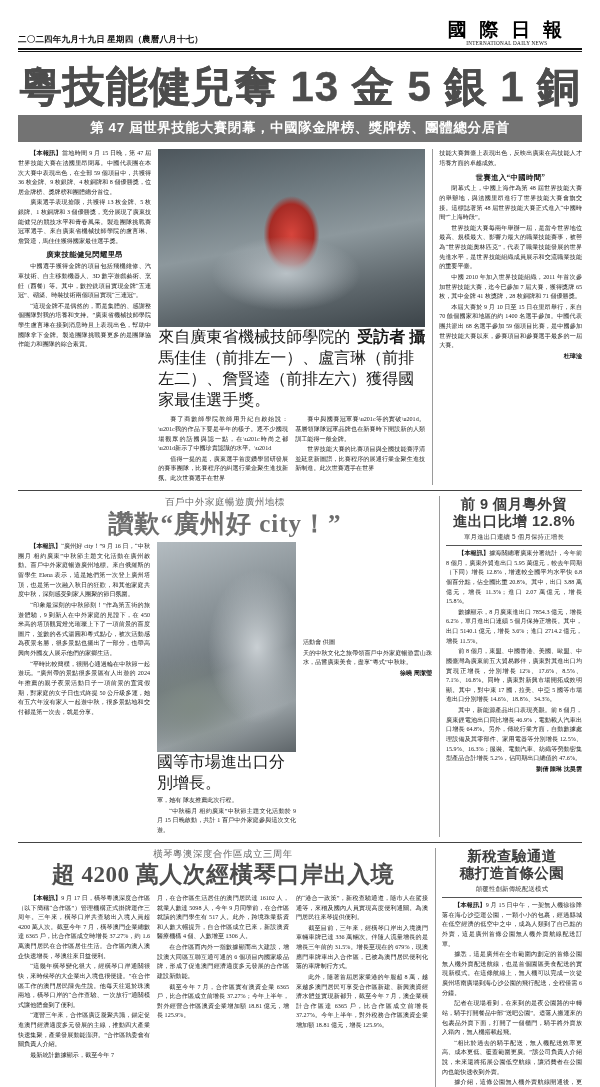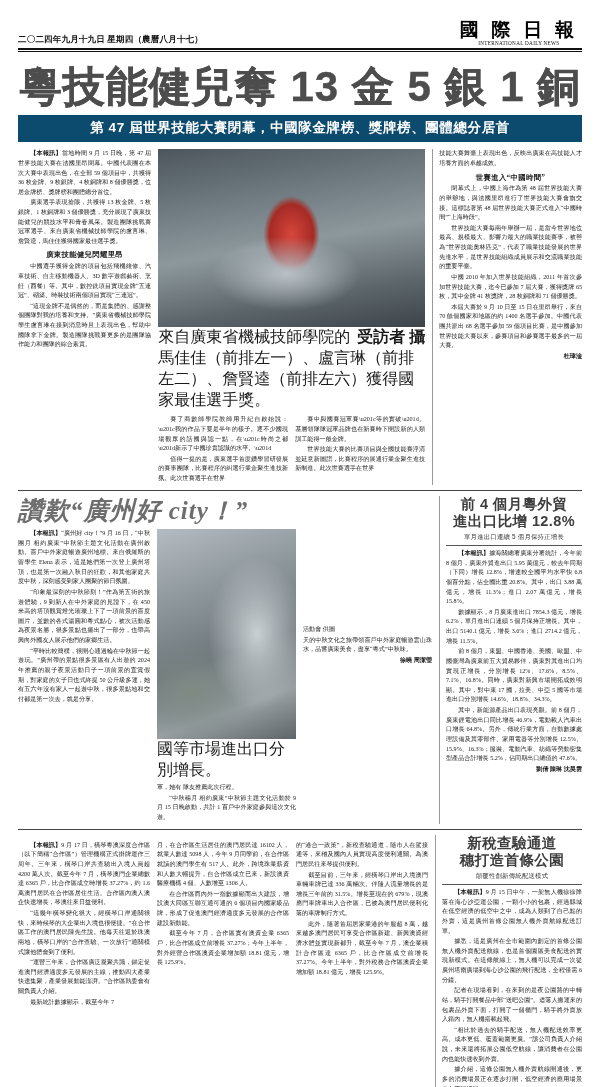"國 際 日 報" .mh-center { margin: 0 4px -> 0 16px }
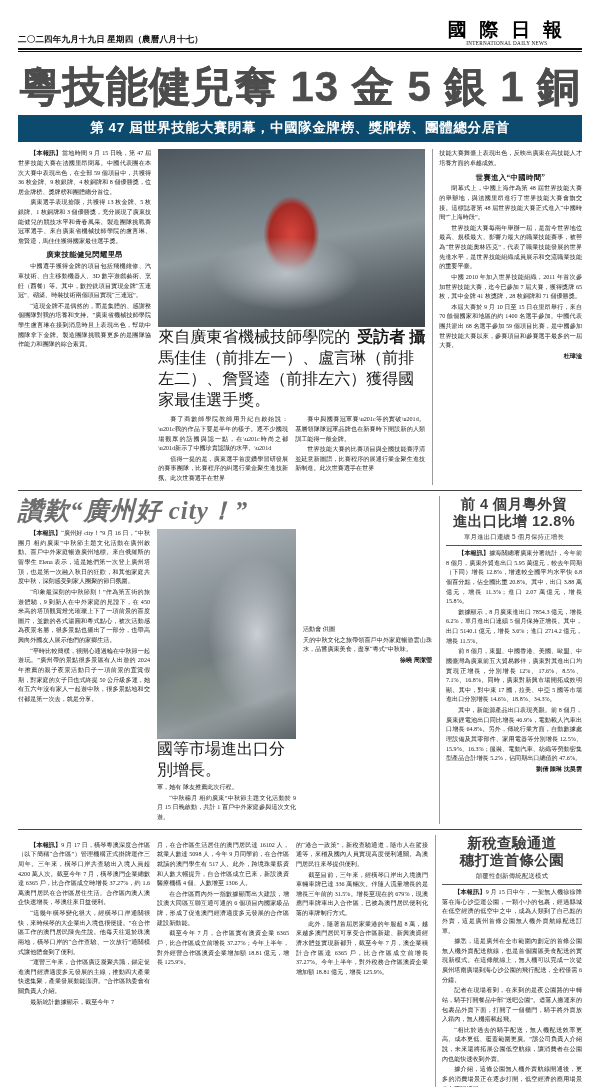"第 47 屆世界技能大賽閉幕，中國隊金牌榜、獎牌榜、團體總分居首" .lead-sub { background: #0c4a6e -> #737373 }
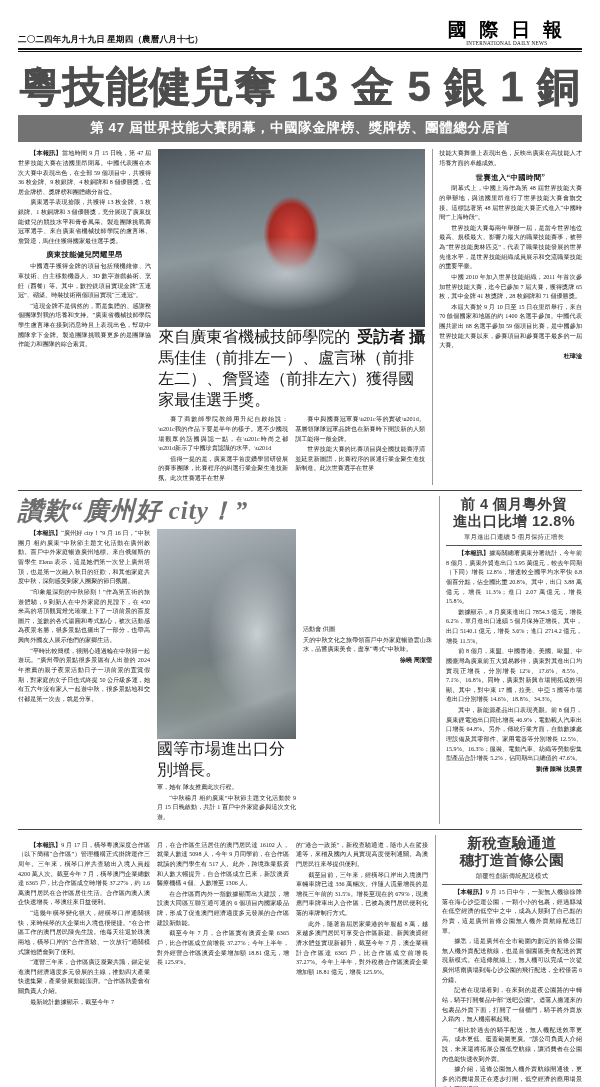"百戶中外家庭暢遊廣州地標" div.pkg-kicker { html: none -> <div>百戶中外家庭暢遊廣州地標</div> }
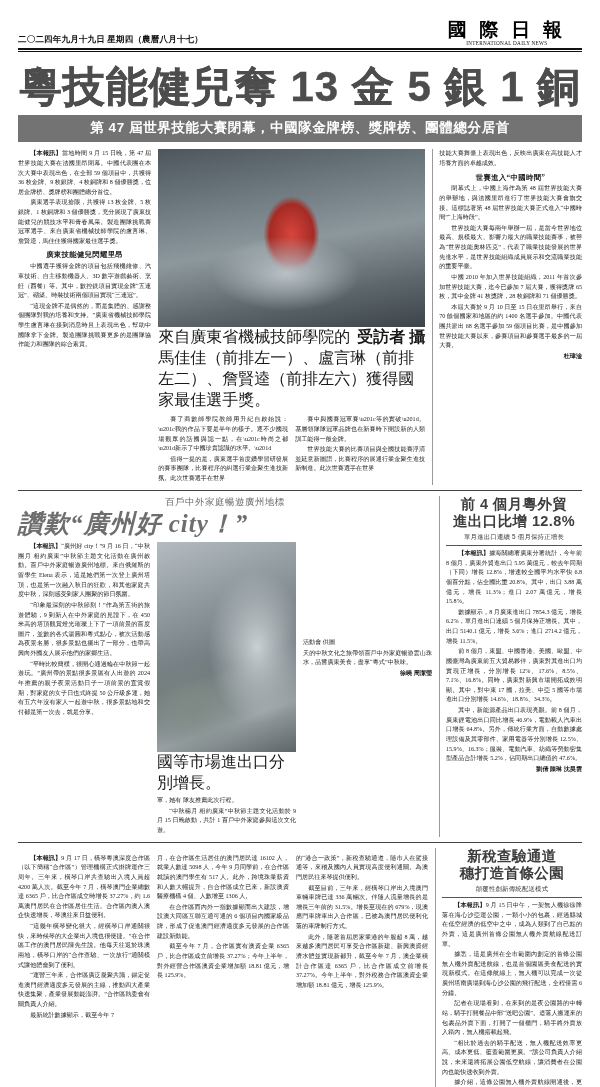"前 4 個月粵外貿" div.rail-hl { text: 4 -> 9 }
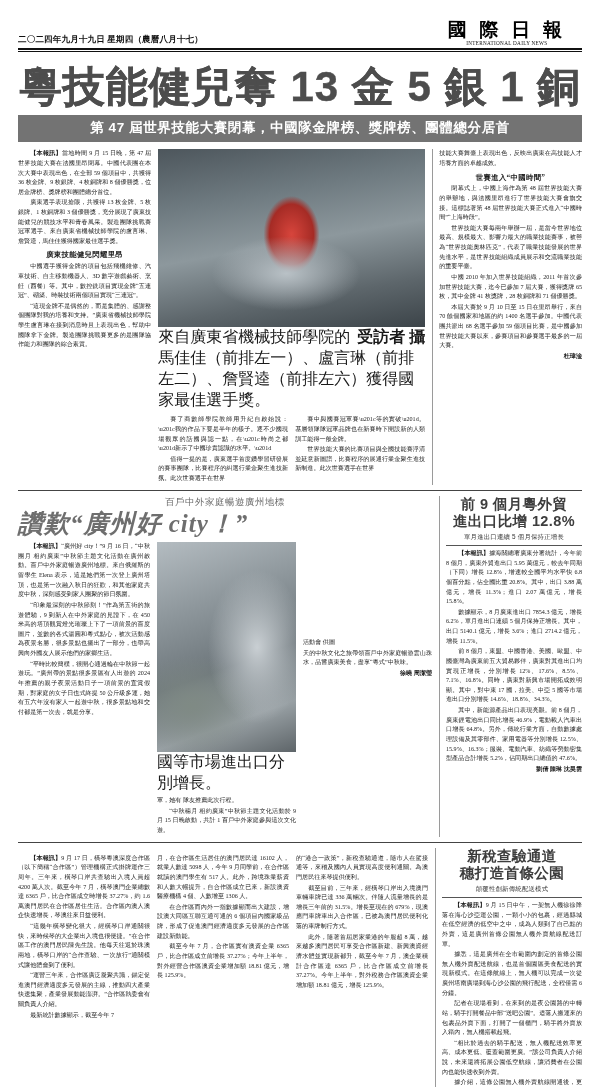"讚歎“廣州好 city！”" .pkg-hl { font-style: italic -> none; text-align: left -> center }
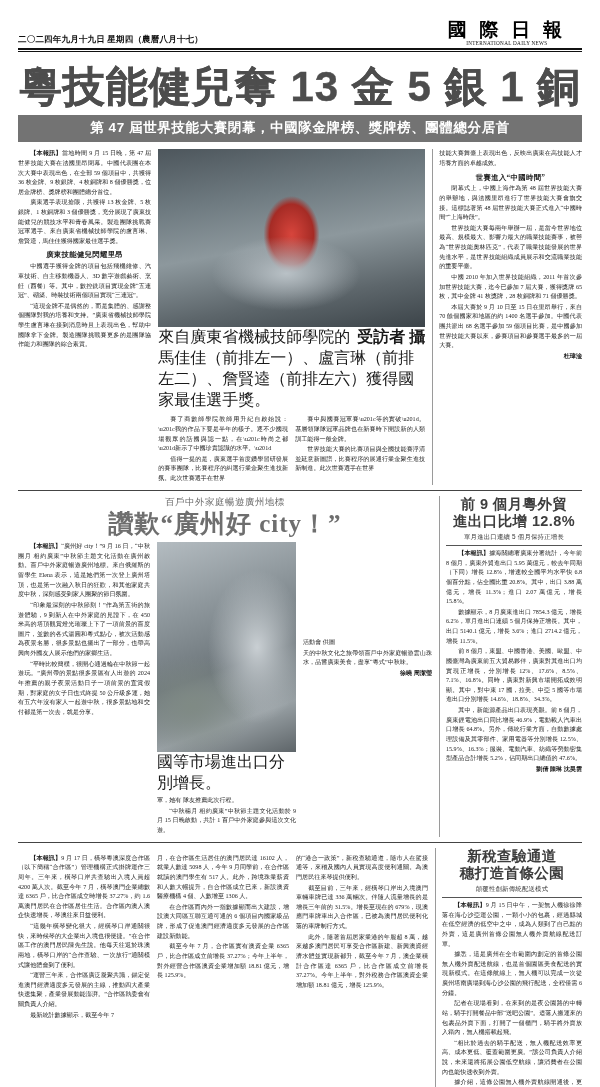"橫琴粵澳深度合作區成立三周年" div.pkg-kicker { html: none -> <div>橫琴粵澳深度合作區成立三周年</div> }
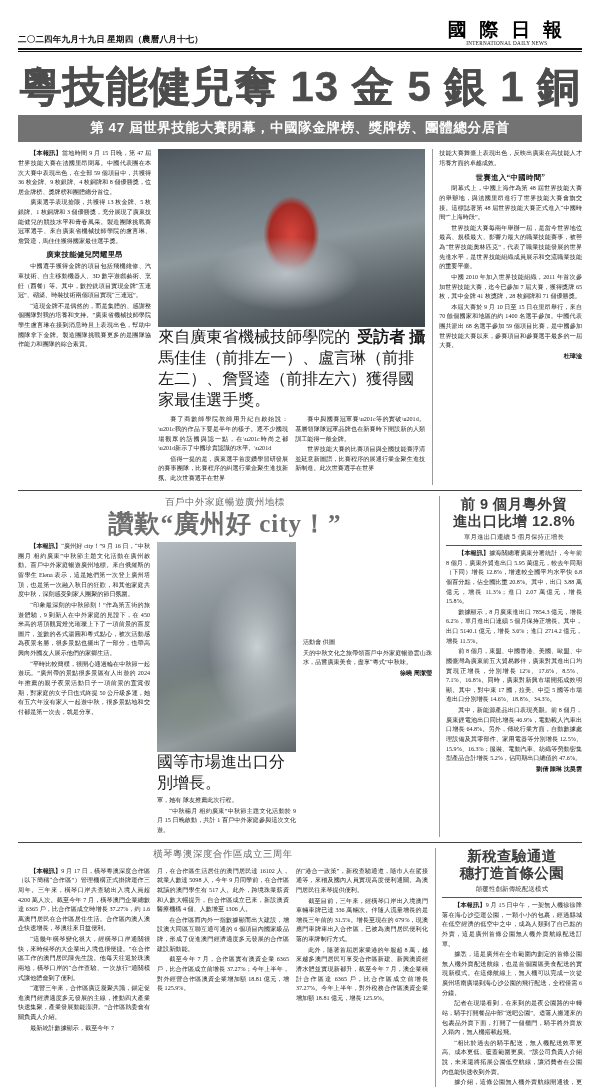"超 4200 萬人次經橫琴口岸出入境" div.pkg-hl2 { html: none -> <div>超 4200 萬人次經橫琴口岸出入境</div> }
